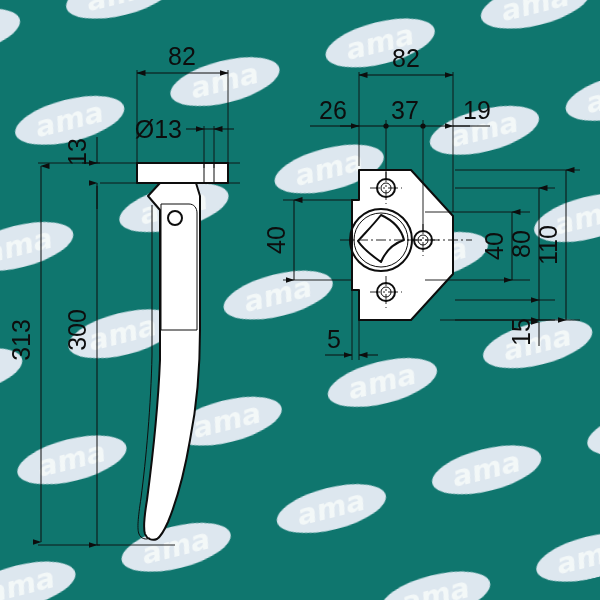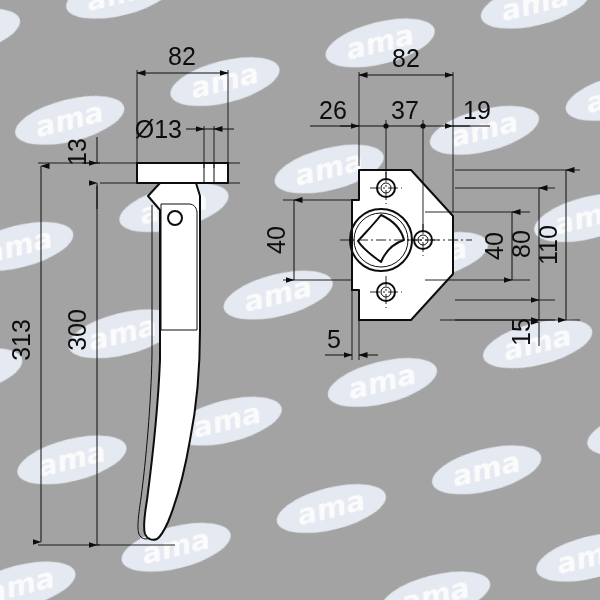"82" #sheet { background: #a3a3a3 -> #0f766e }
